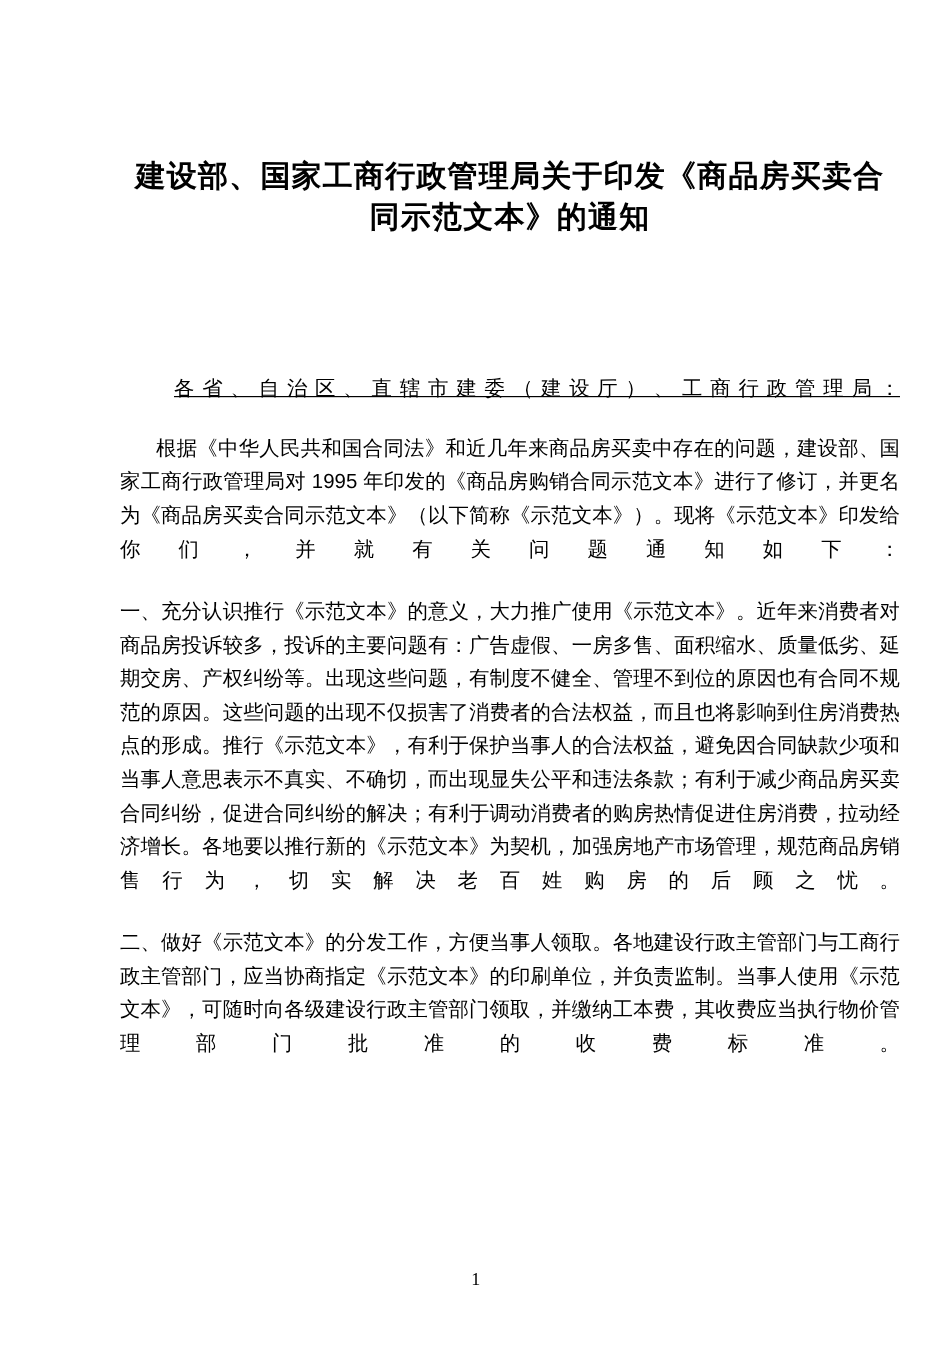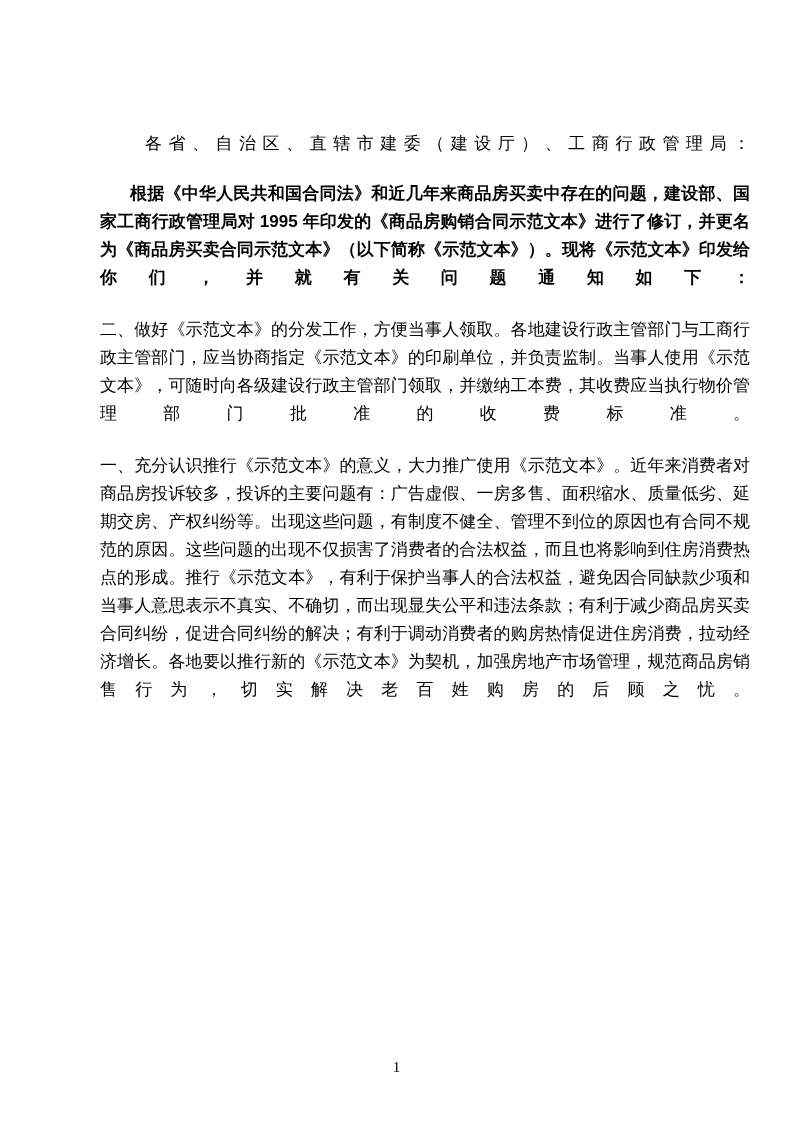"建设部、国家工商行政管理局关于印发《商品房买卖合" h1.doc-title { html: none -> <h1> <span>建设部、国家工商行政管理局关于印发《商品房买卖合</span><br> <span>同示范文本》的通知</span> </h1> }
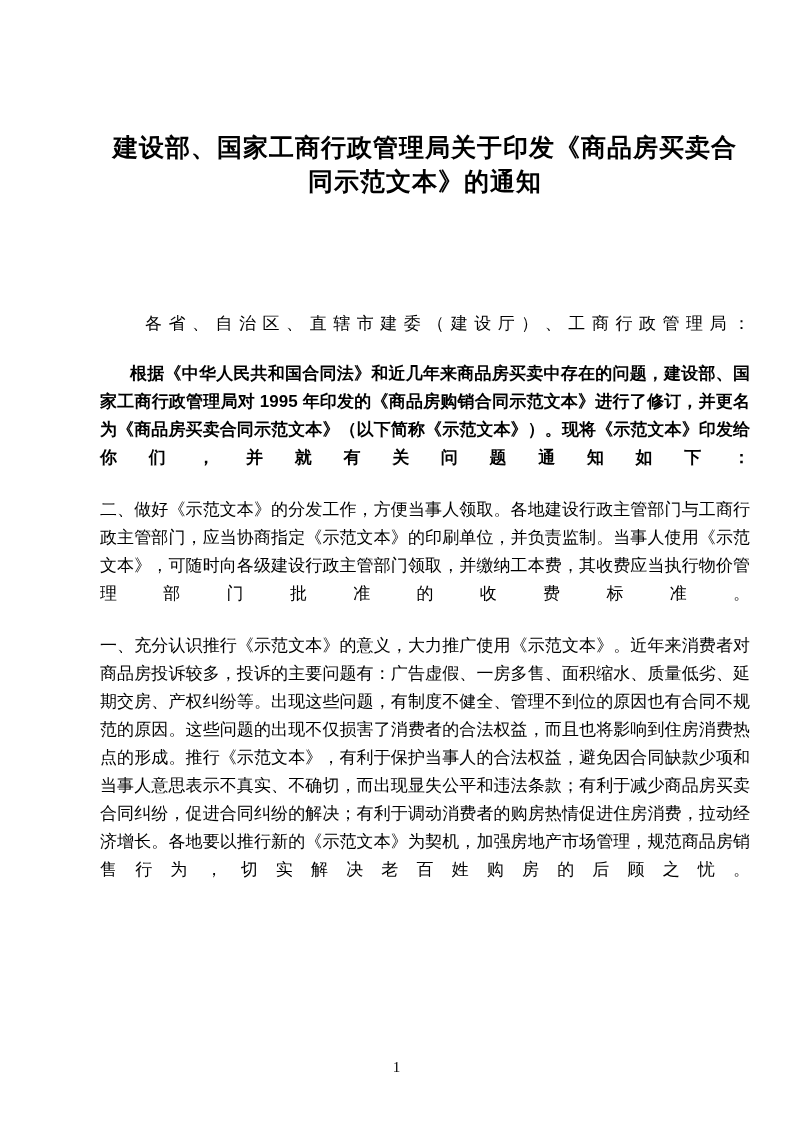"各省、自治区、直辖市建委（建设厅）、工商行政管理局：" .salutation { text-decoration: none -> underline }
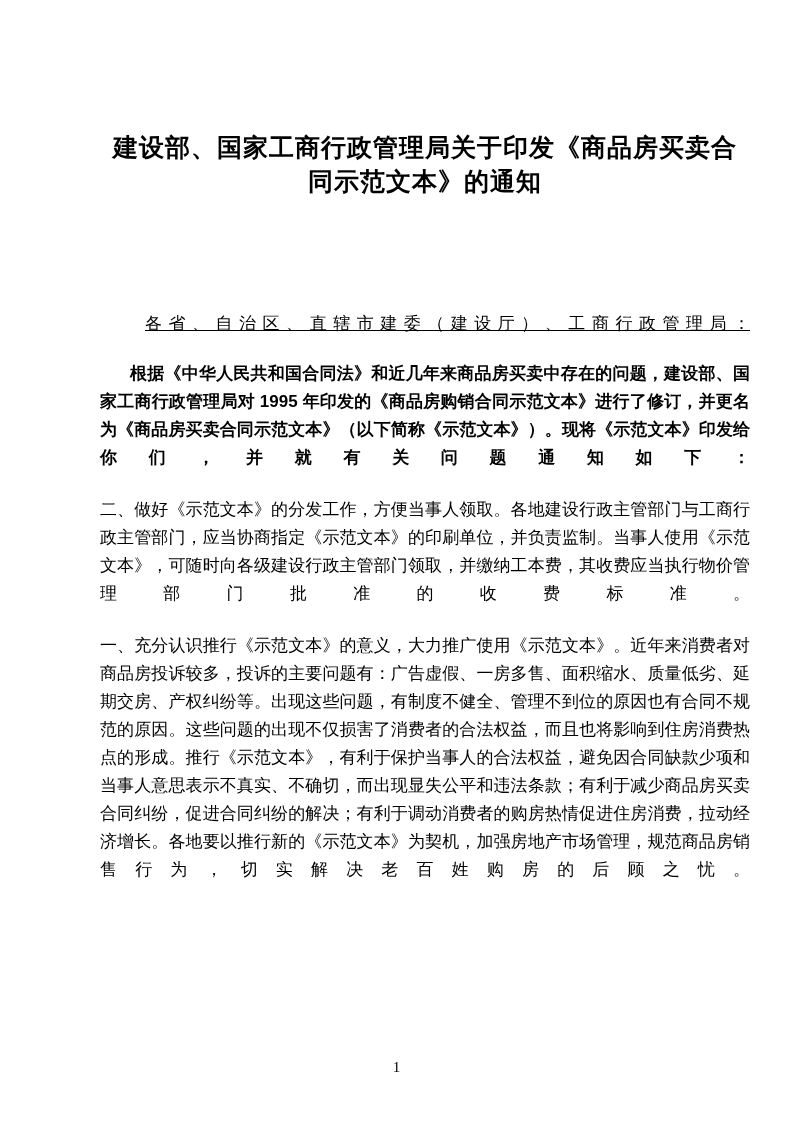"根据《中华人民共和国合同法》和近几年来商品房买卖中存在的问题，建设部、国家工商行" .indent-2 { font-weight: bold -> none }
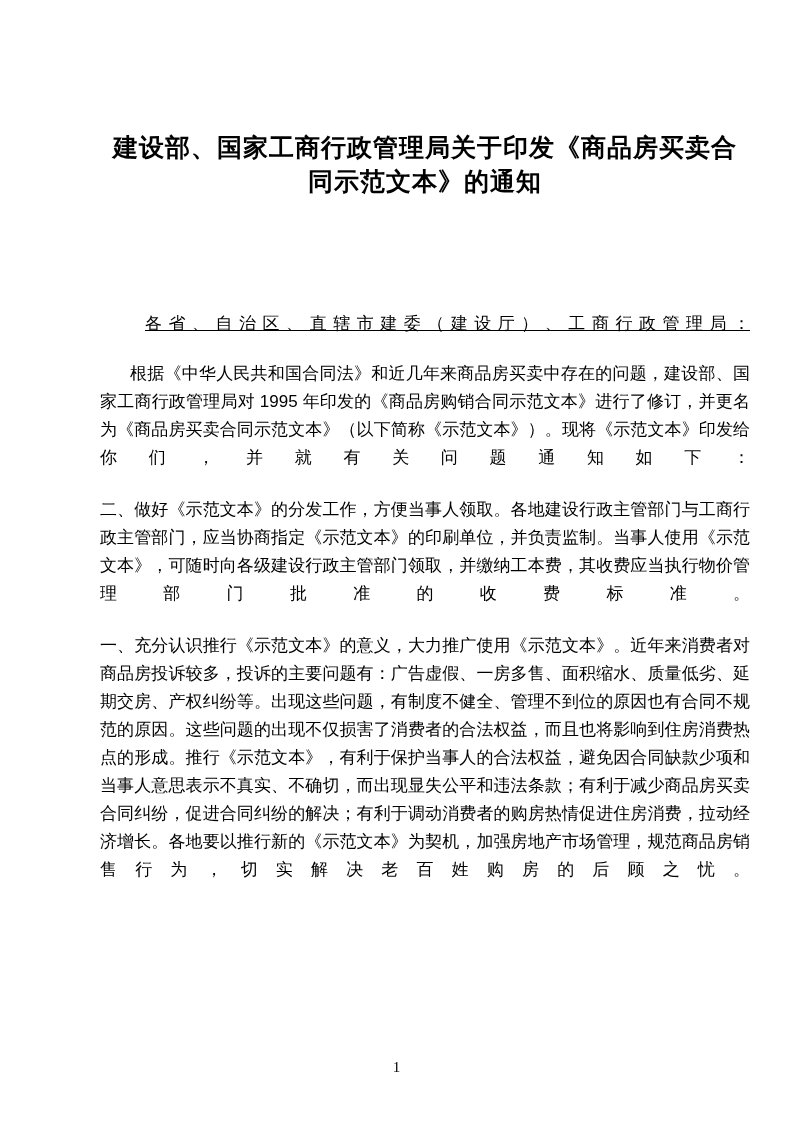"二、做好《示范文本》的分发工作，方便当事人领取。各地建设行政主管部门与工商行政主" p.body-text { order: before "一、充分认识推行《示范文本》的意义，大力推广使用《示范文本》。近年来消费者对商品" -> after "一、充分认识推行《示范文本》的意义，大力推广使用《示范文本》。近年来消费者对商品" }
